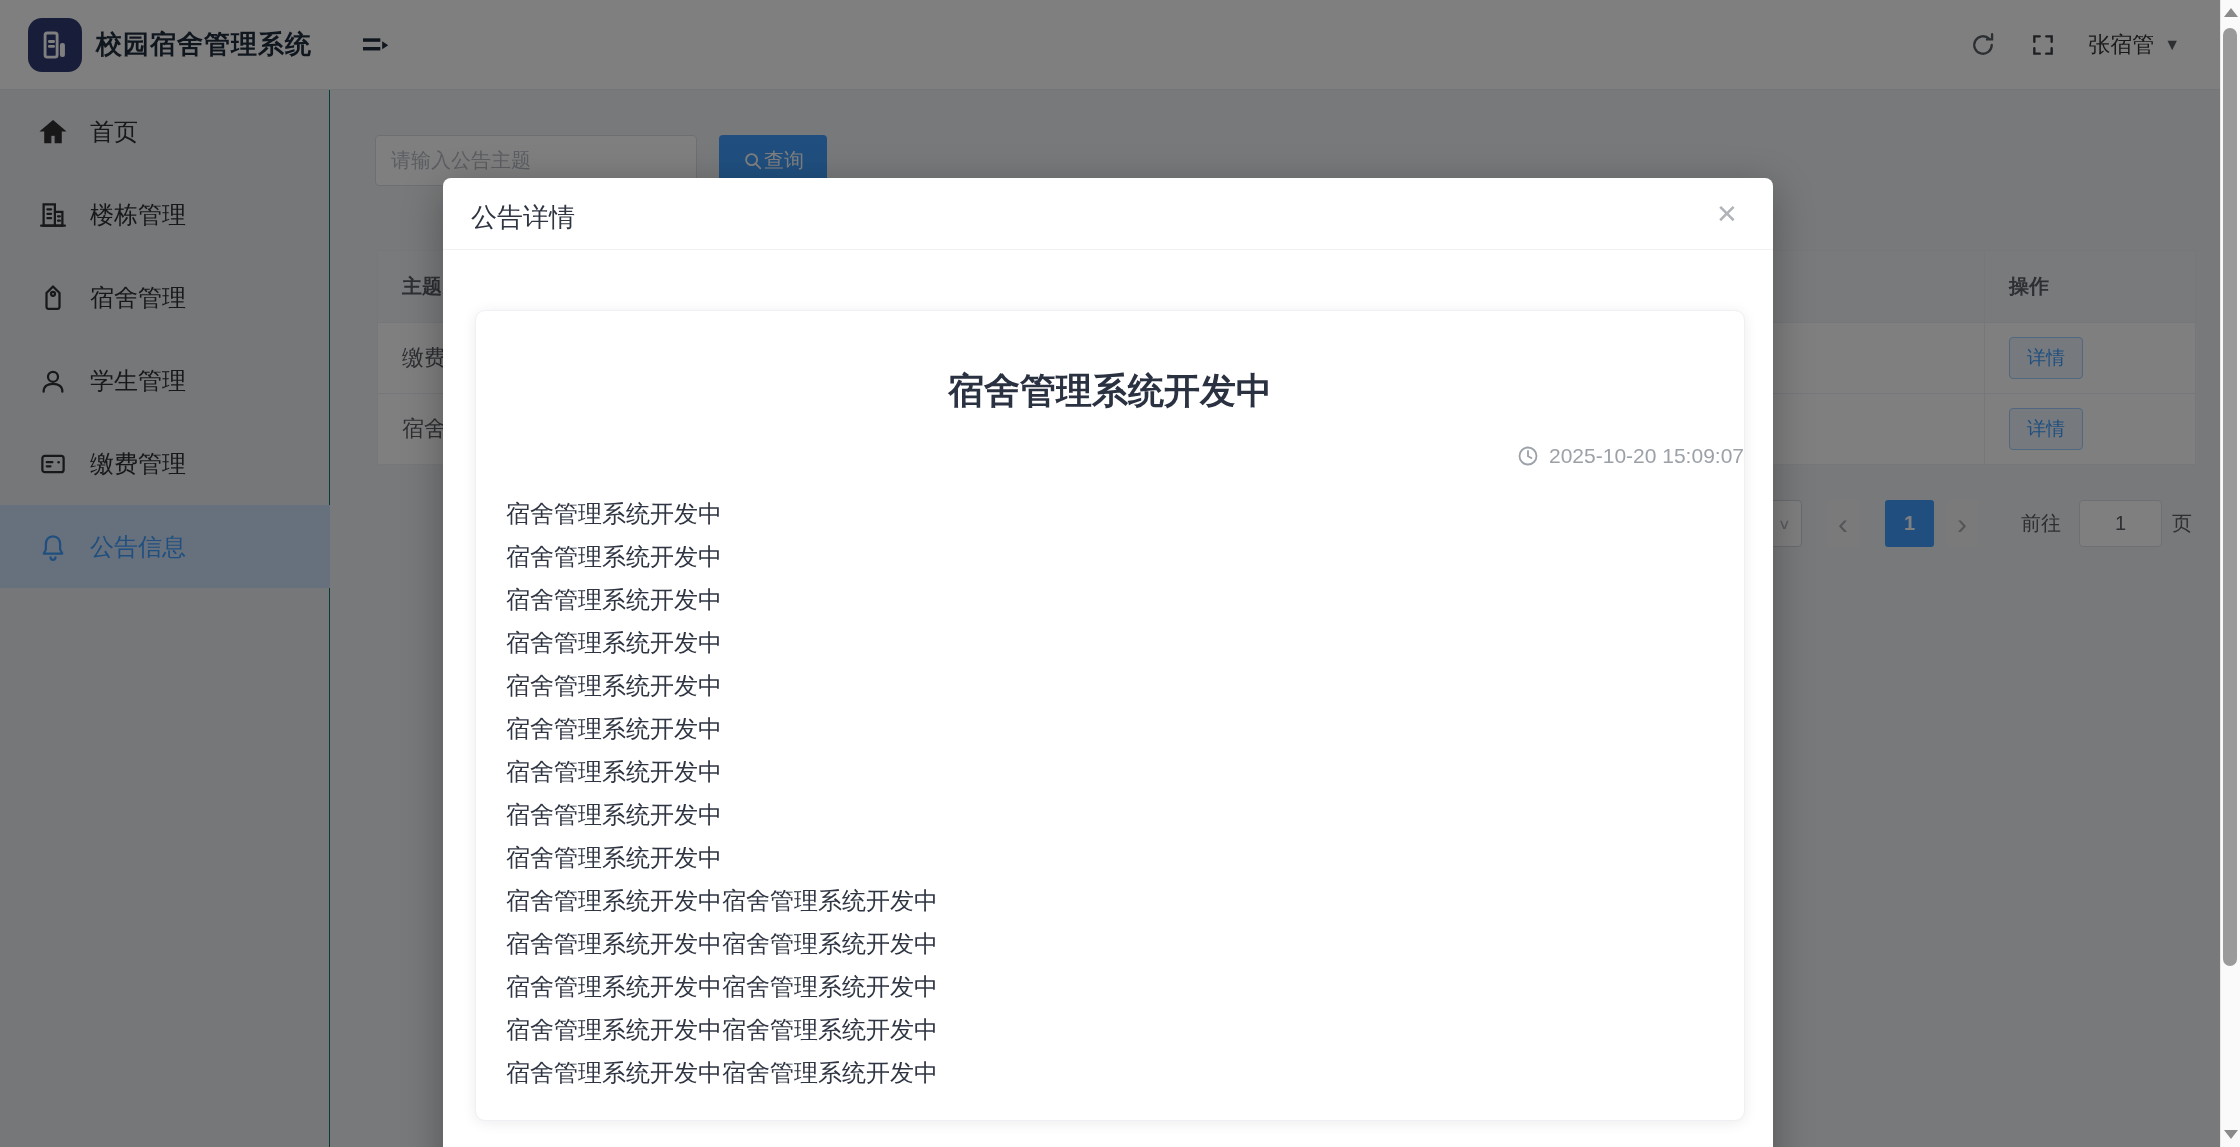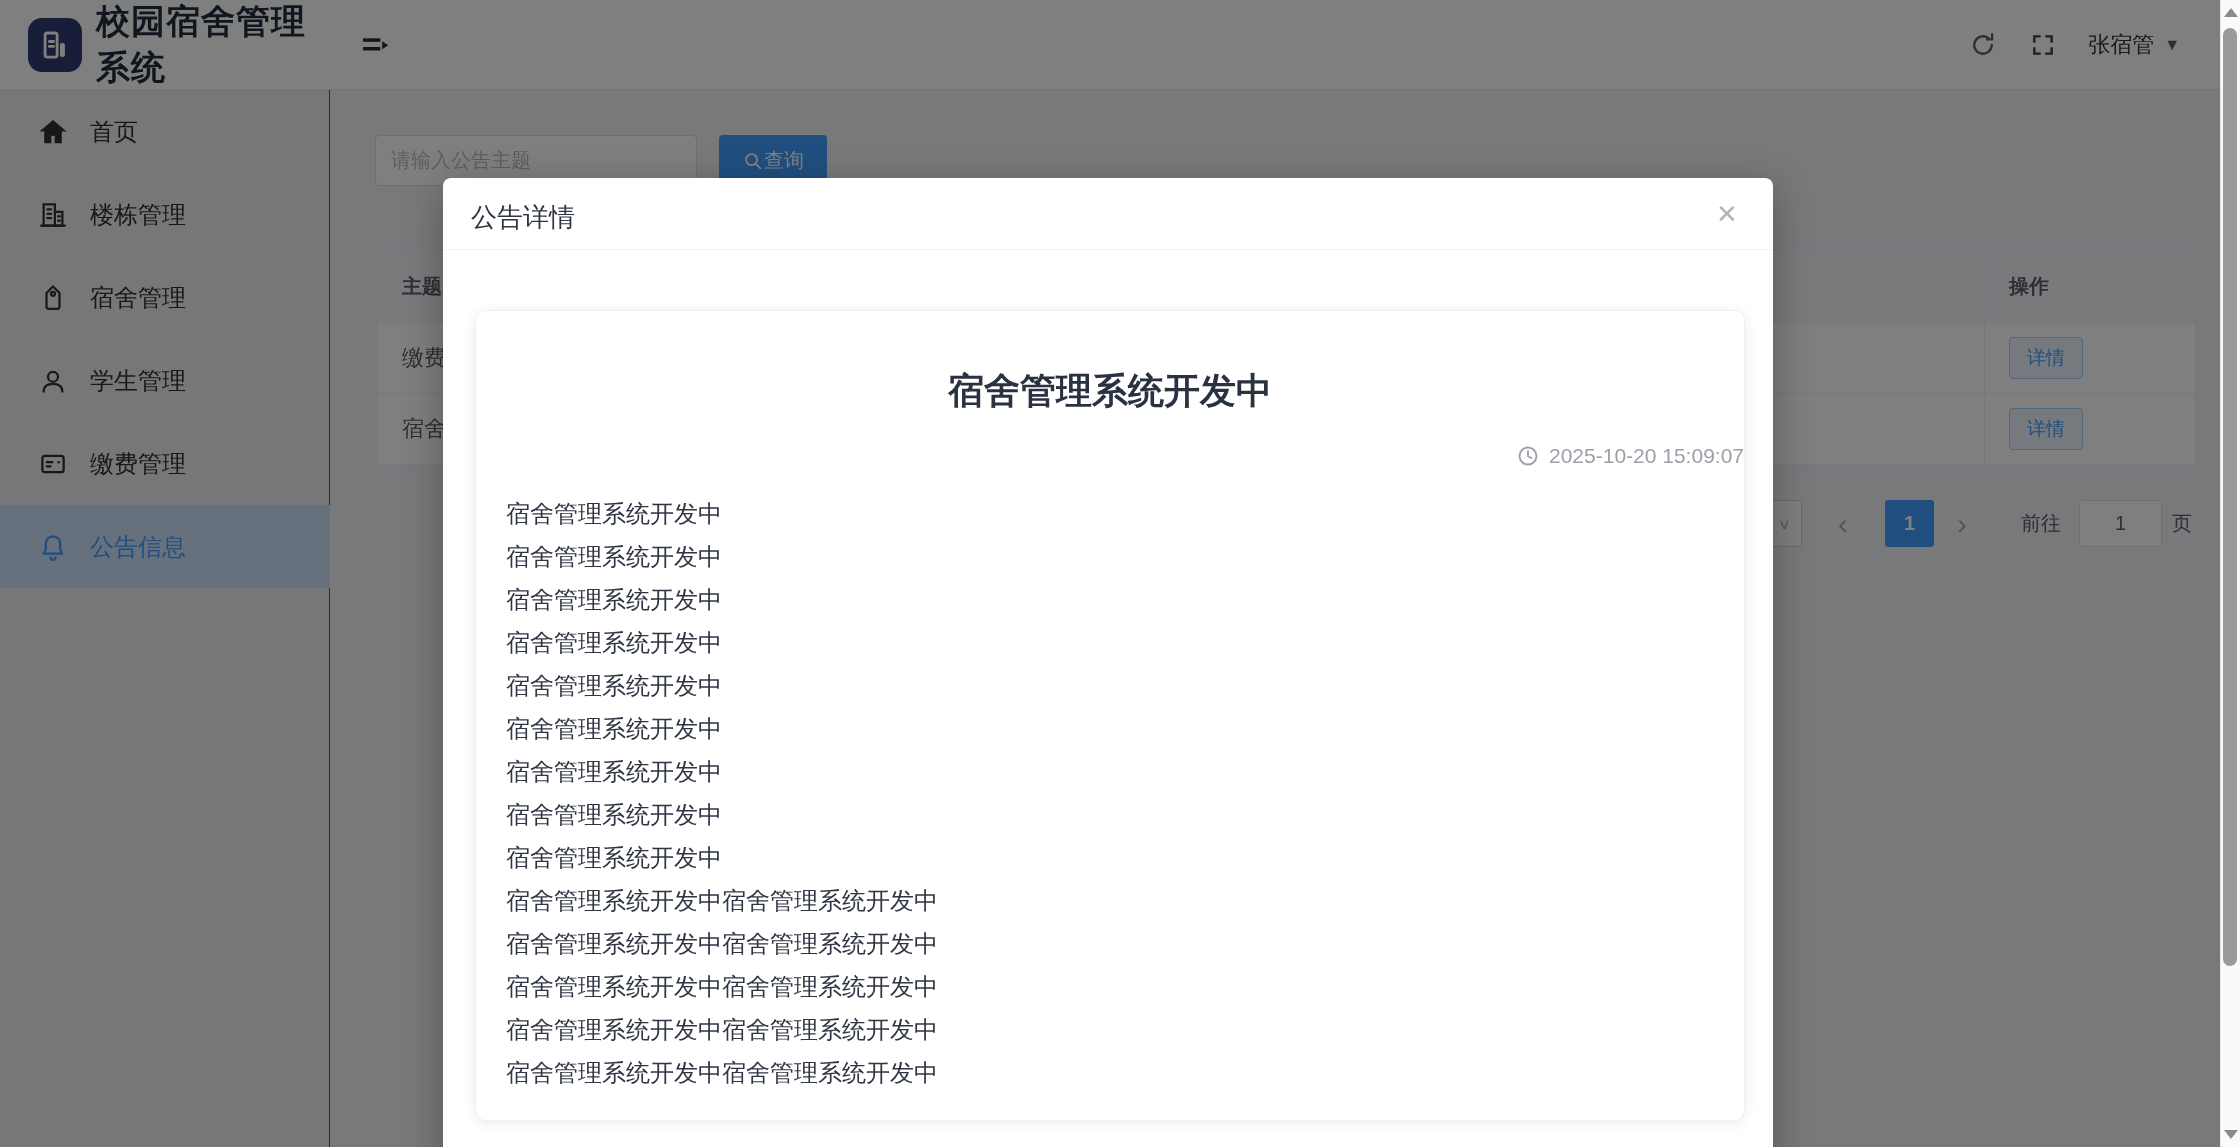"校园宿舍管理系统" .logo-title { font-size: 34px -> 26px }
